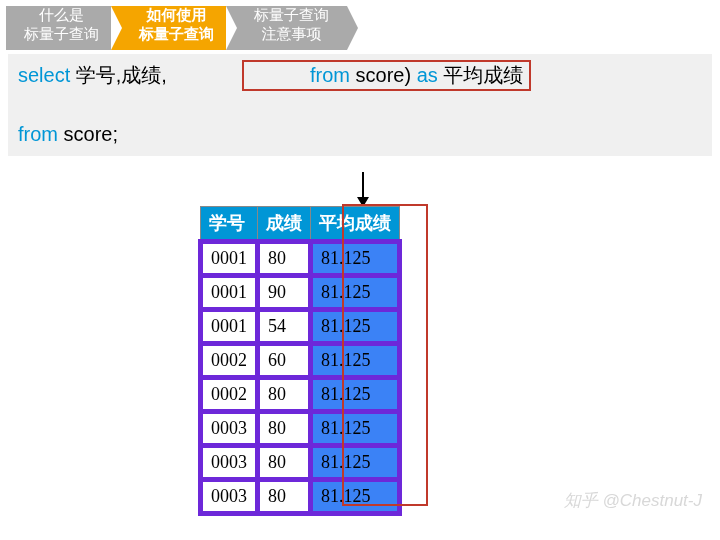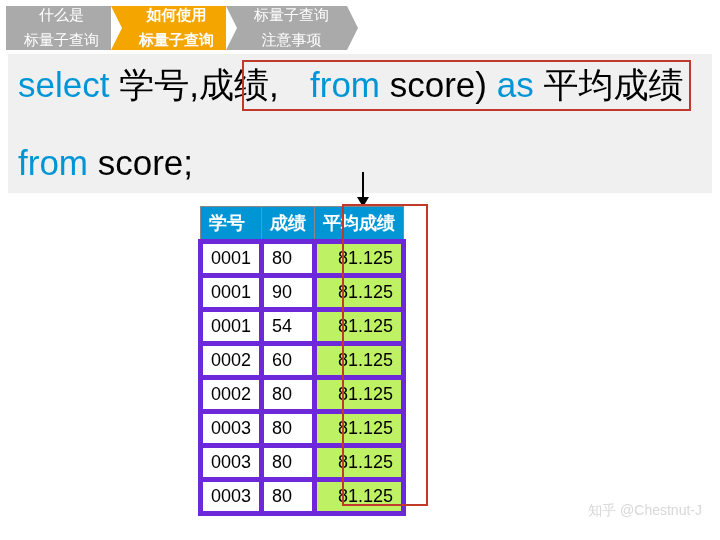"什么是" .chev { justify-content: space-between -> flex-start }
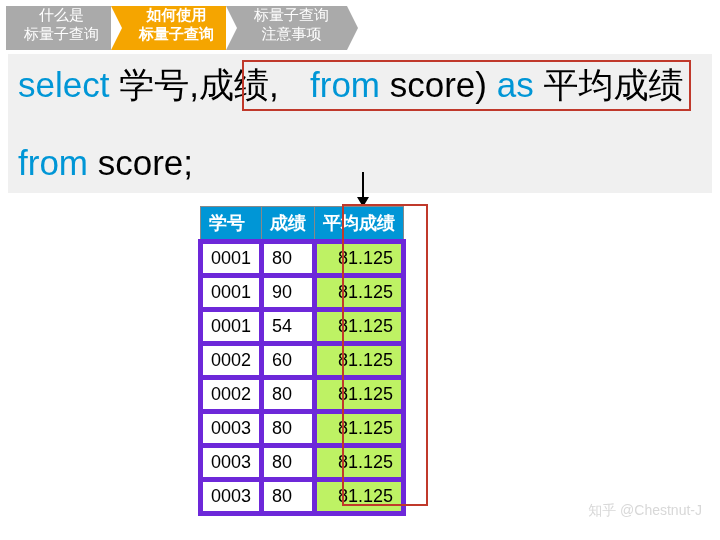"select 学号,成绩," .code { font-size: 35px -> 20px }
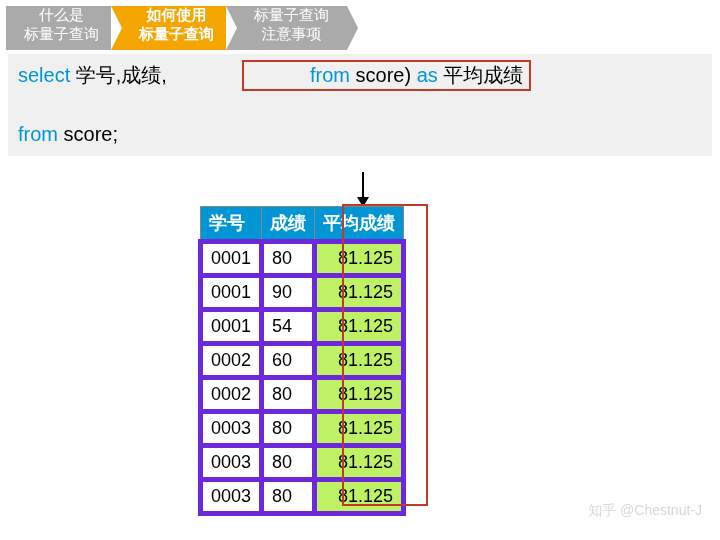"学号" table { font-family: none -> Liberation Serif, serif }
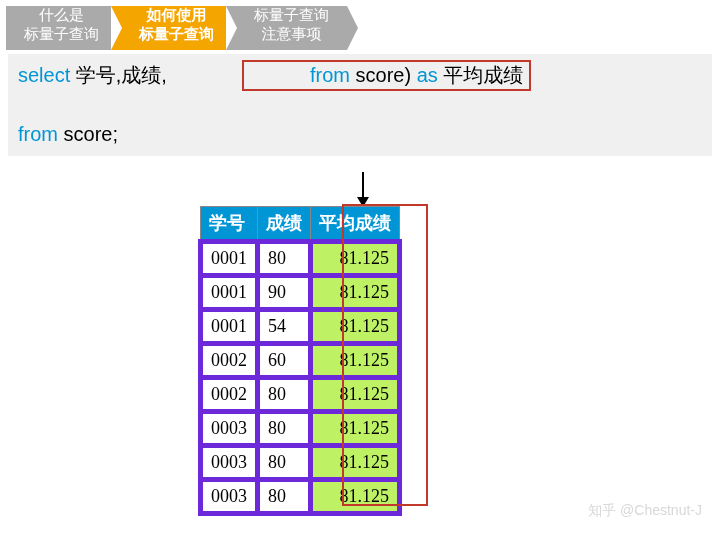"81.125" td.hl { background: #bef264 -> #3b82f6; text-align: right -> none }
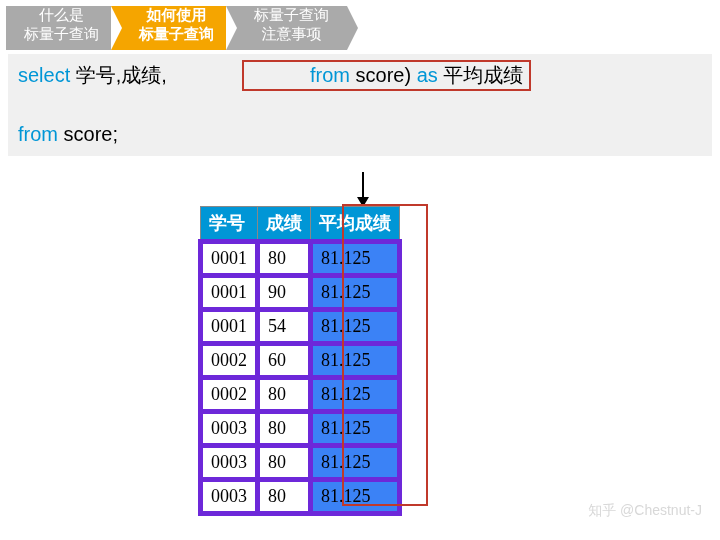"知乎 @Chestnut-J" .watermark { bottom: 20px -> 28px; font-size: 14px -> 17px; font-style: none -> italic }
